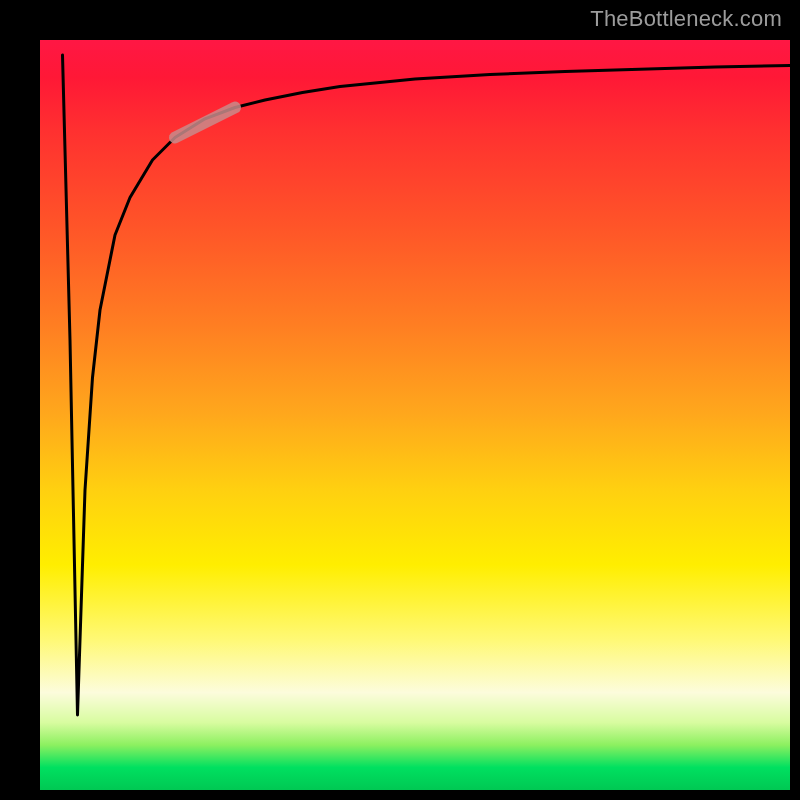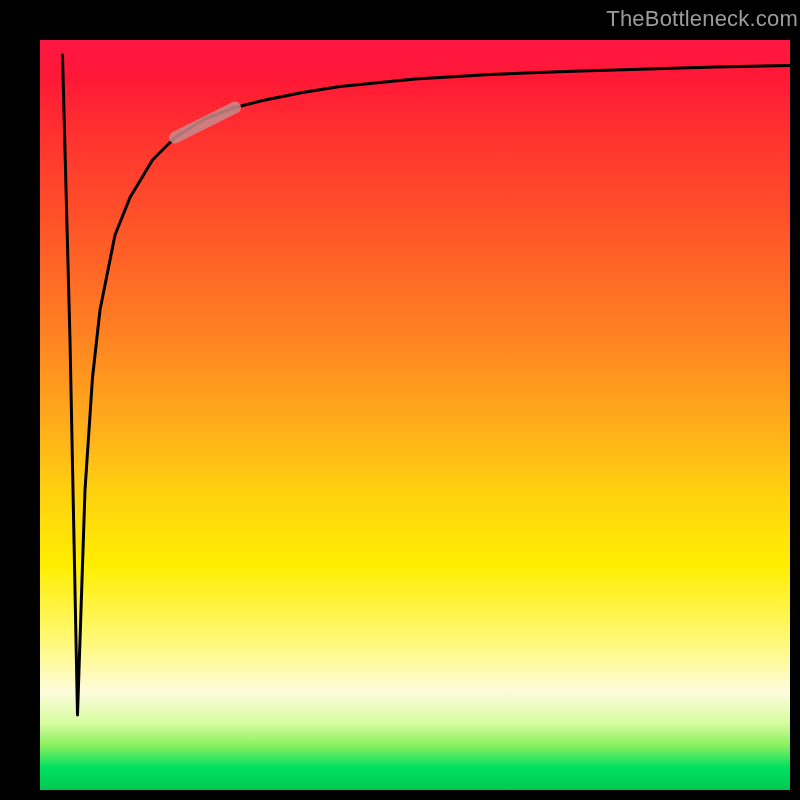"TheBottleneck.com" .watermark { right: 2px -> 18px }
